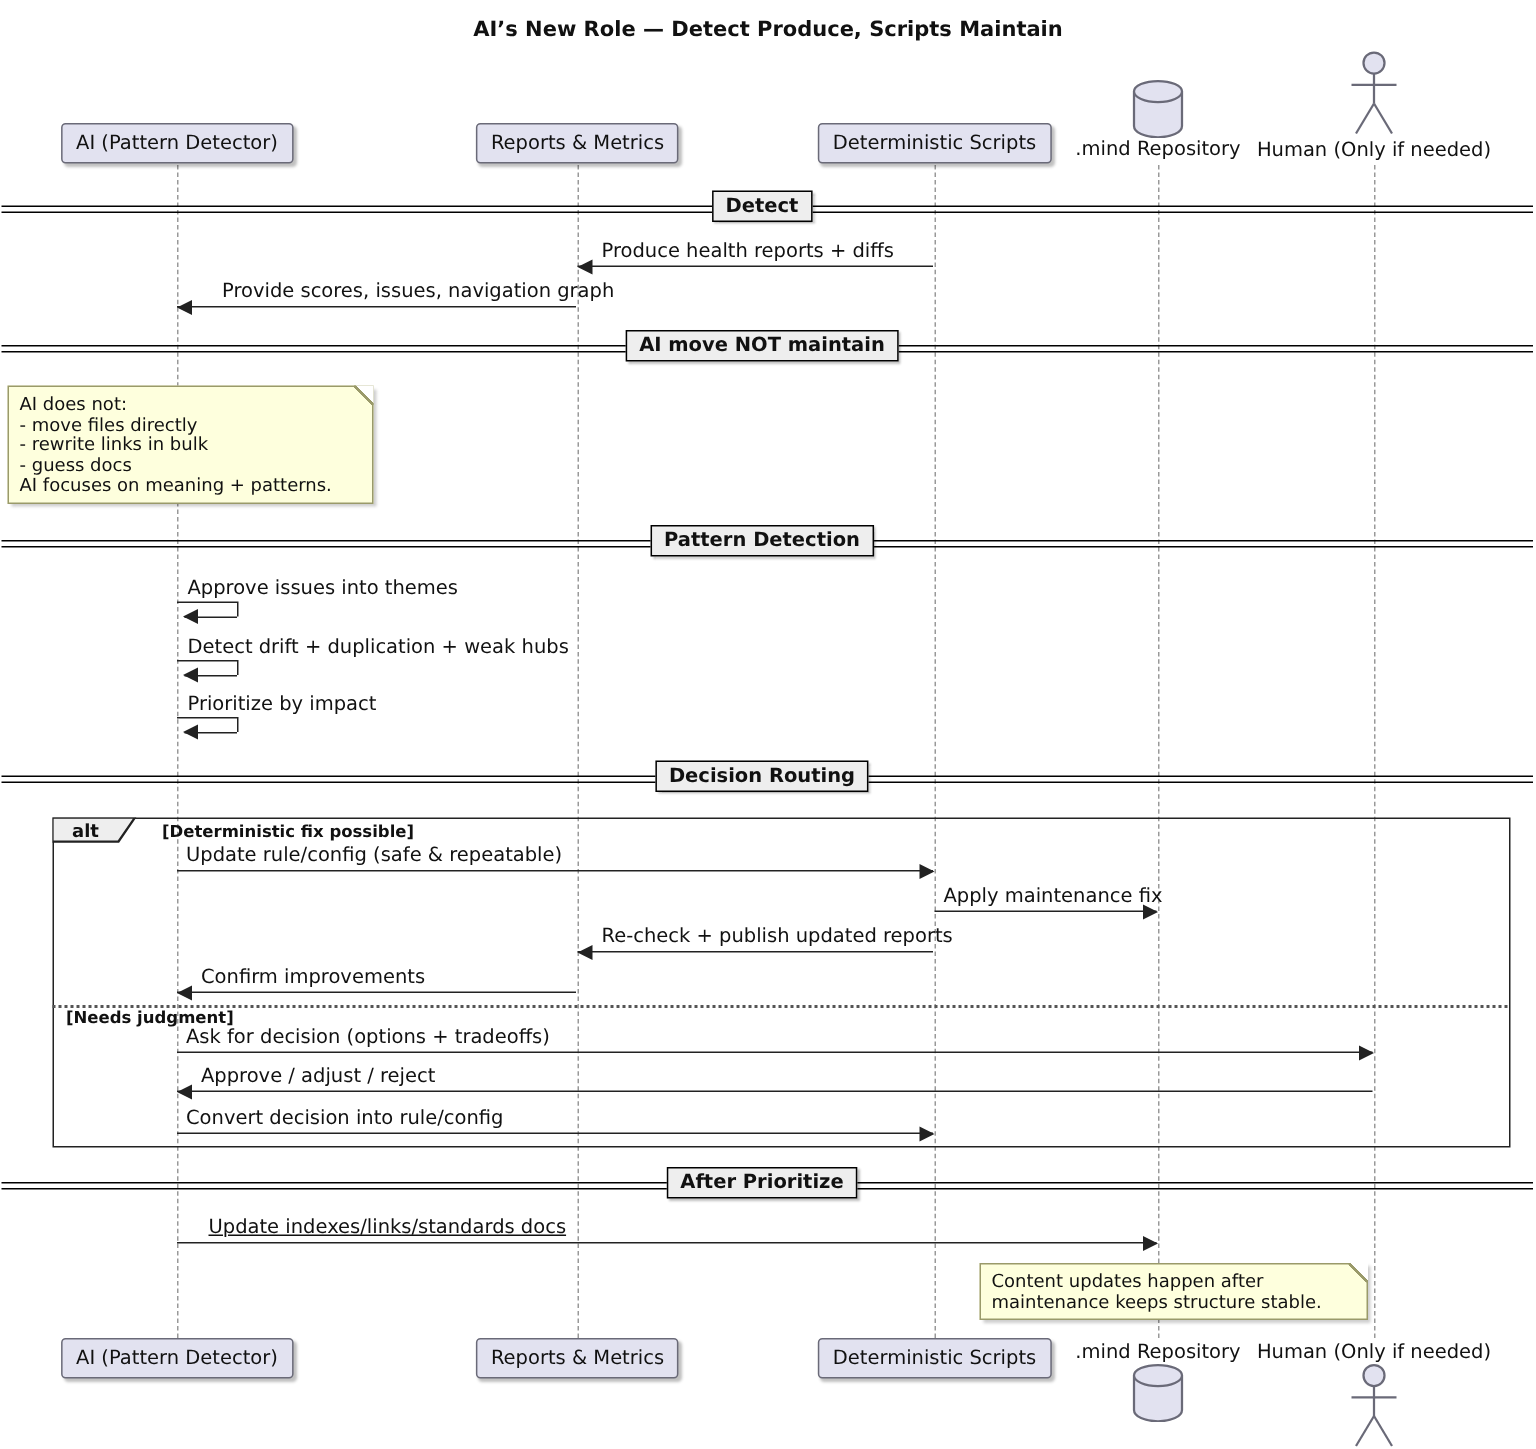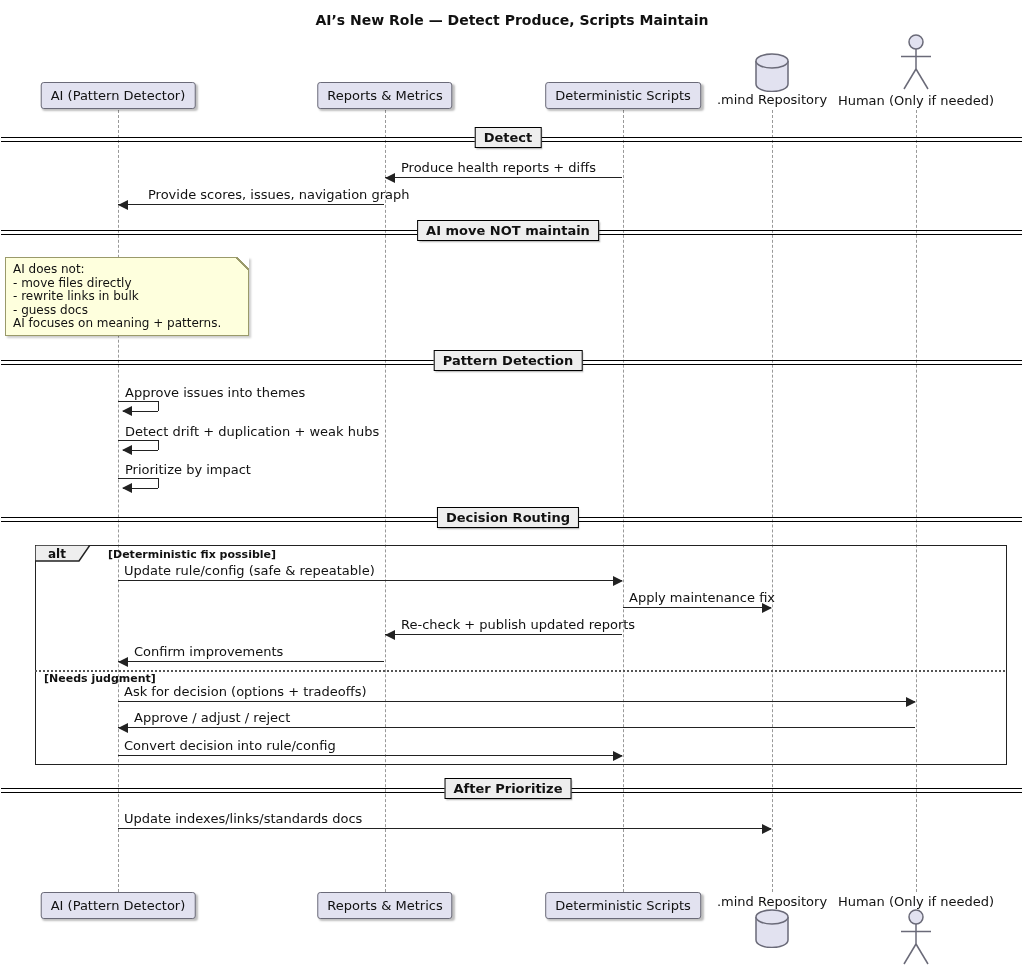"Update indexes/links/standards docs" div.msglabel { left: 124px -> 139px; text-decoration: none -> underline }
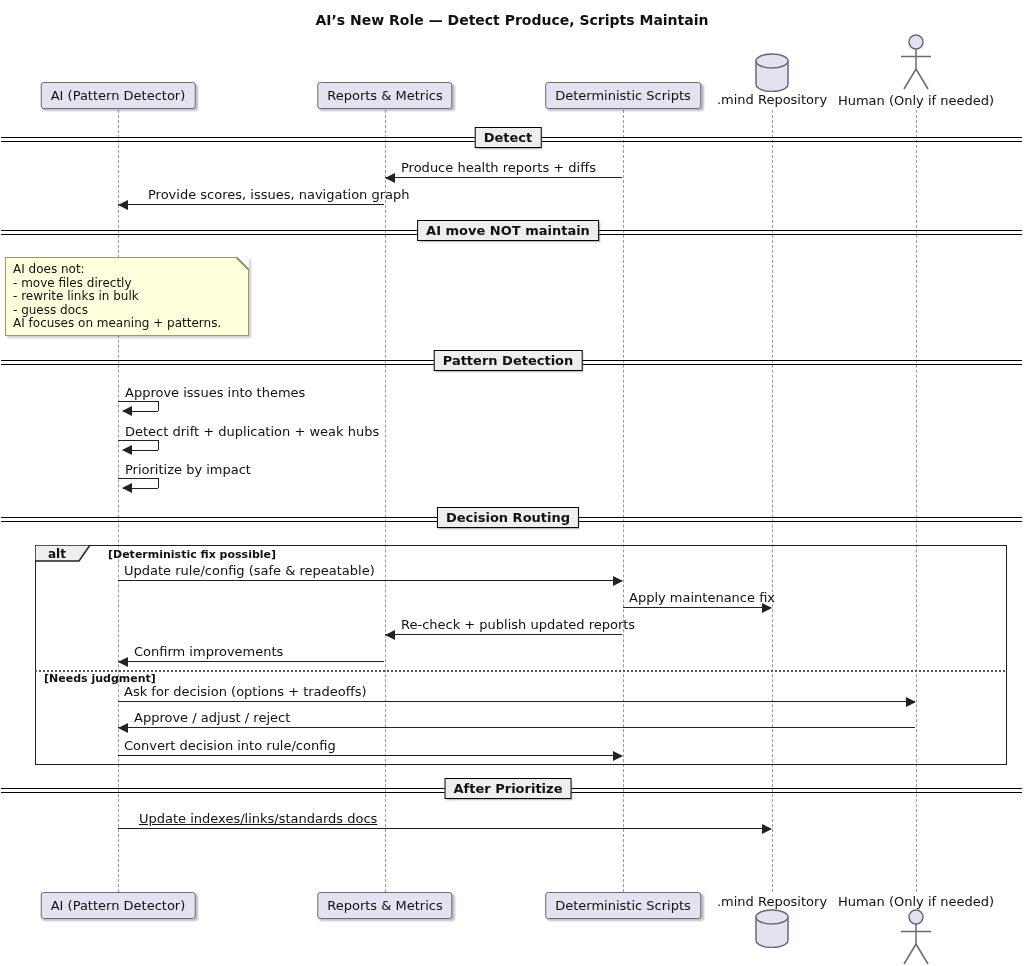"Content updates happen after" div.note { html: none -> <div> <div>Content updates happen after</div> <div>maintenance keeps structure stable.</div> <div></div> </div> }
